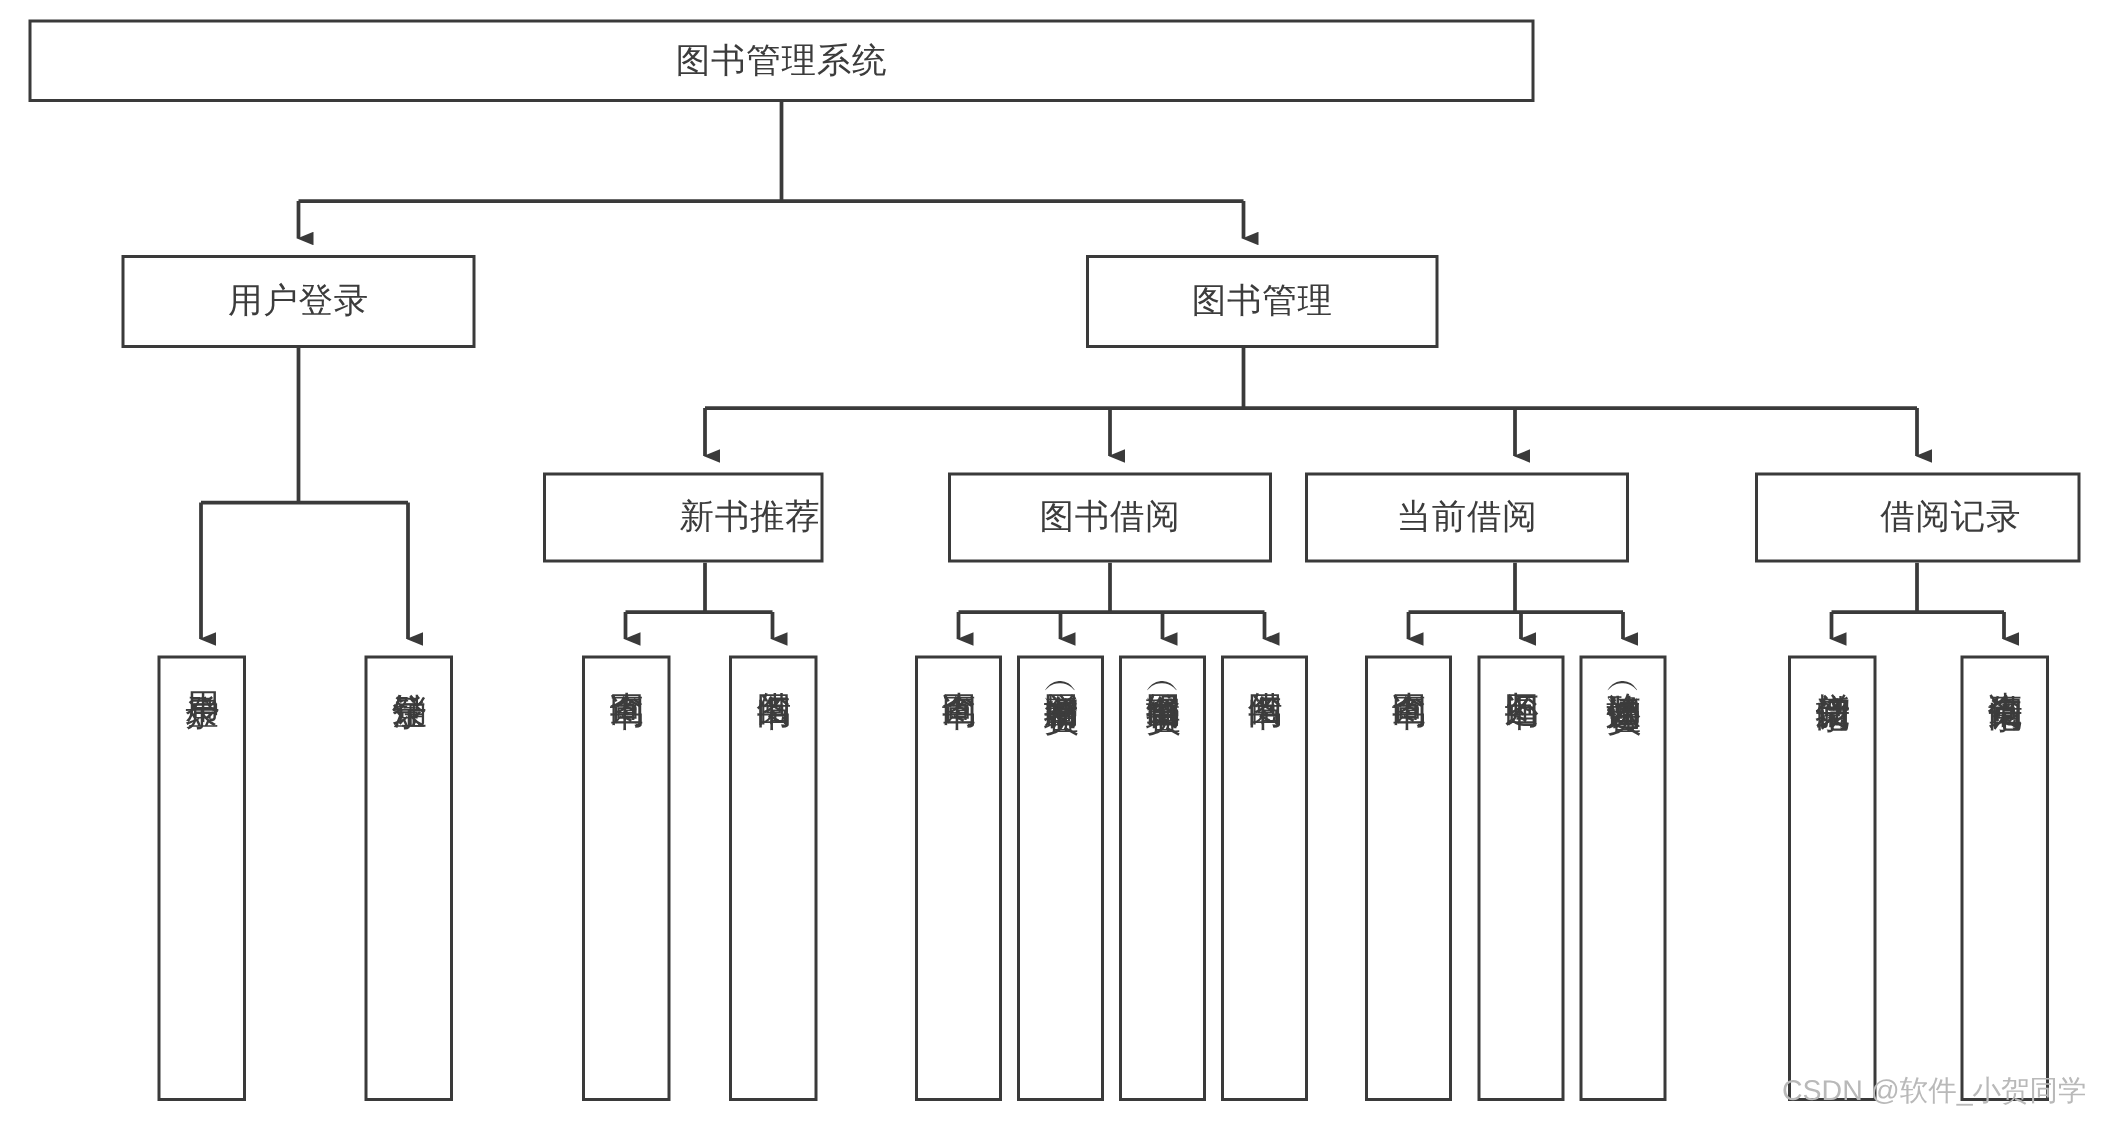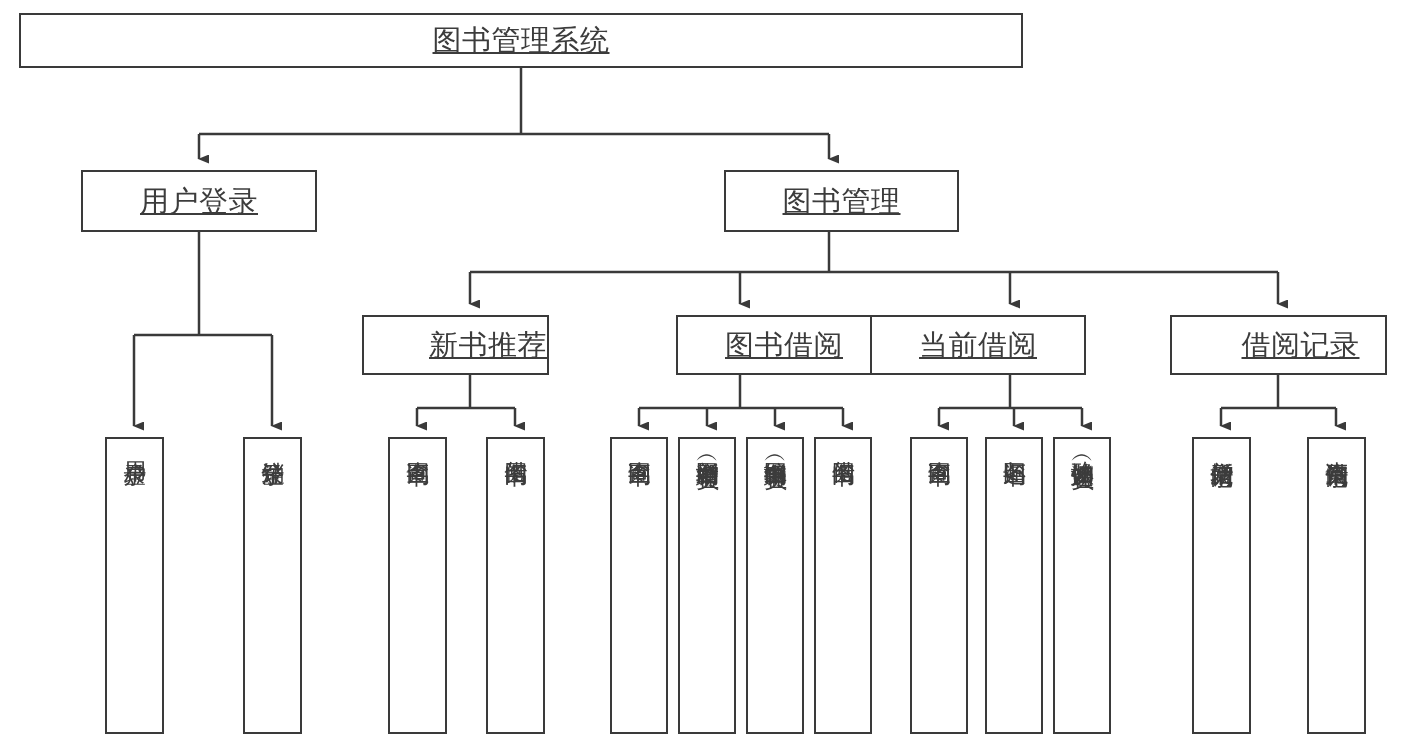"图书管理系统" .node-horizontal .node-label { font-size: 29px -> 23px; text-decoration: underline -> none }
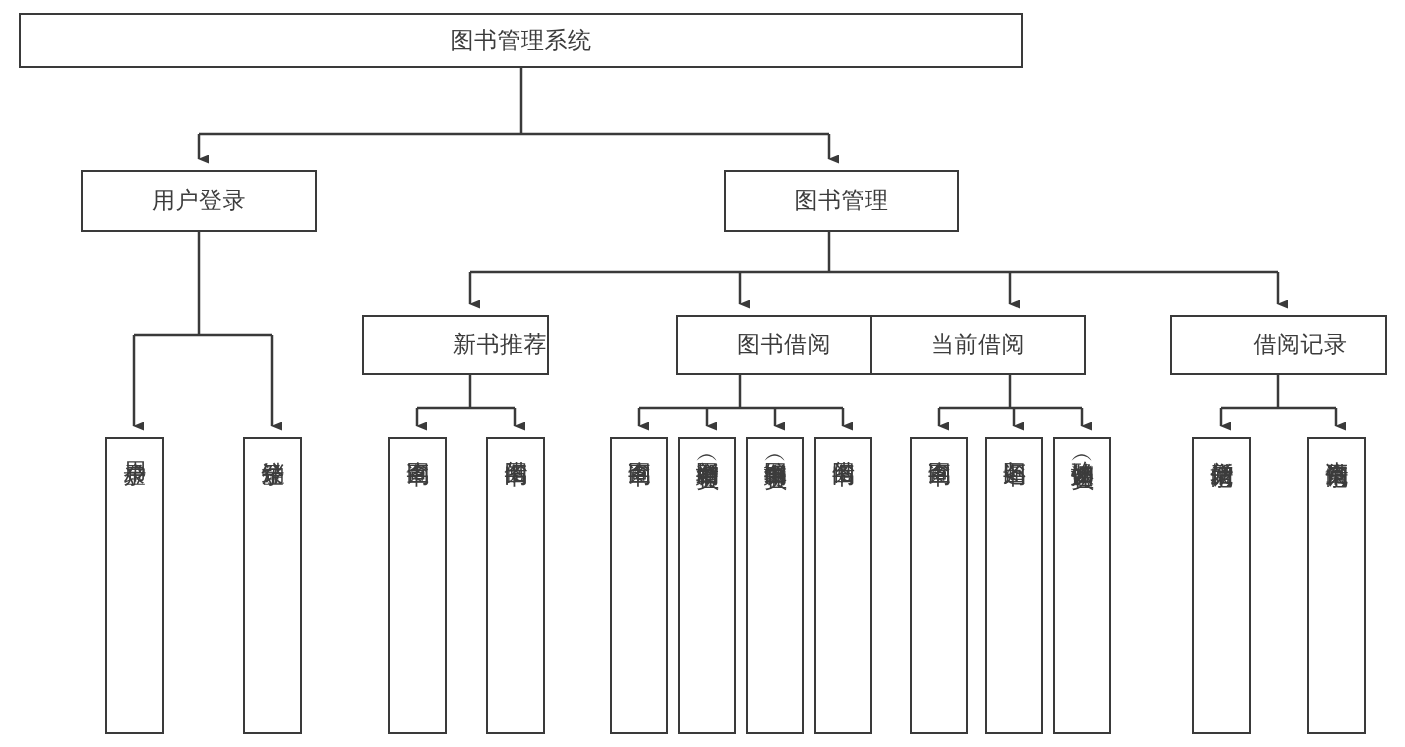"图书借阅" div.node-box { margin-left: 44px -> none }
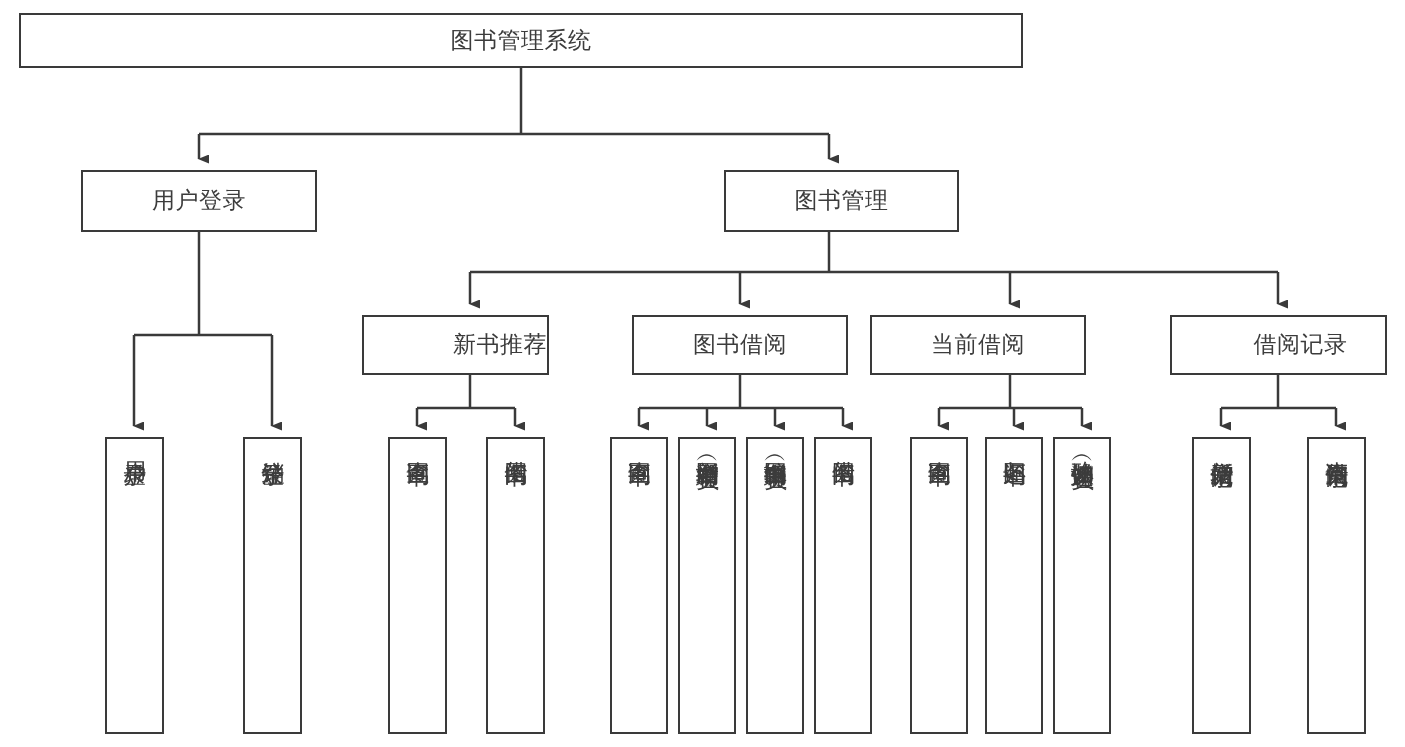"CSDN @软件_小贺同学" div.watermark { html: none -> <div>CSDN @软件_小贺同学</div> }
